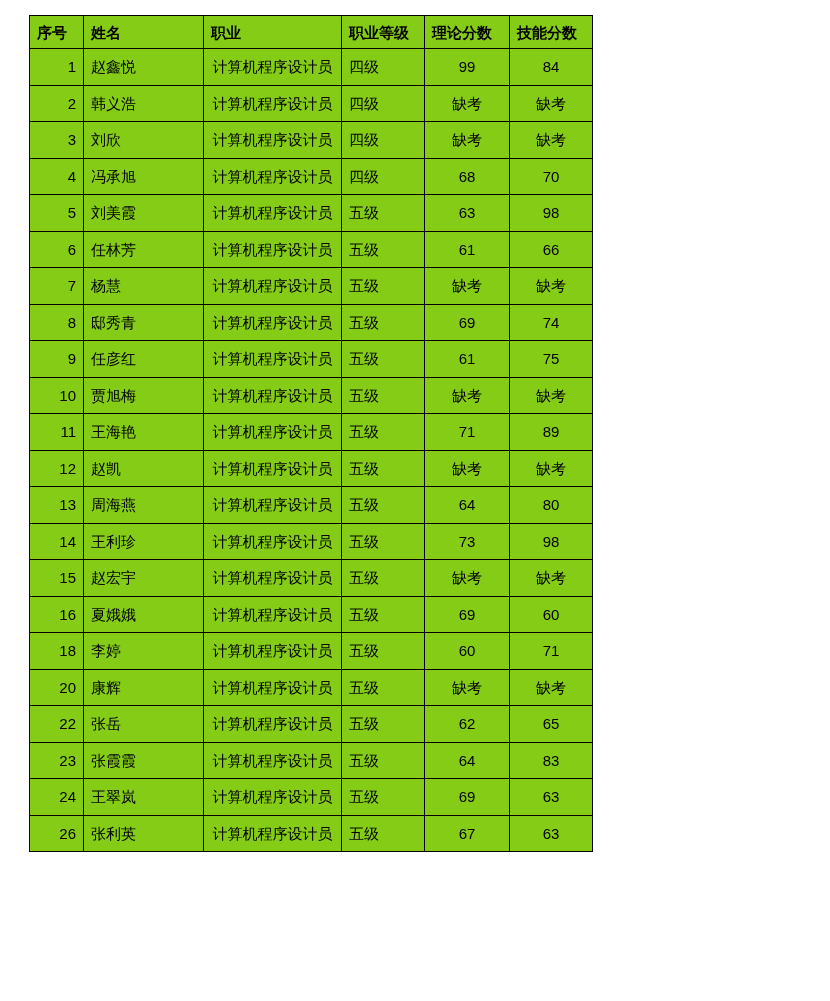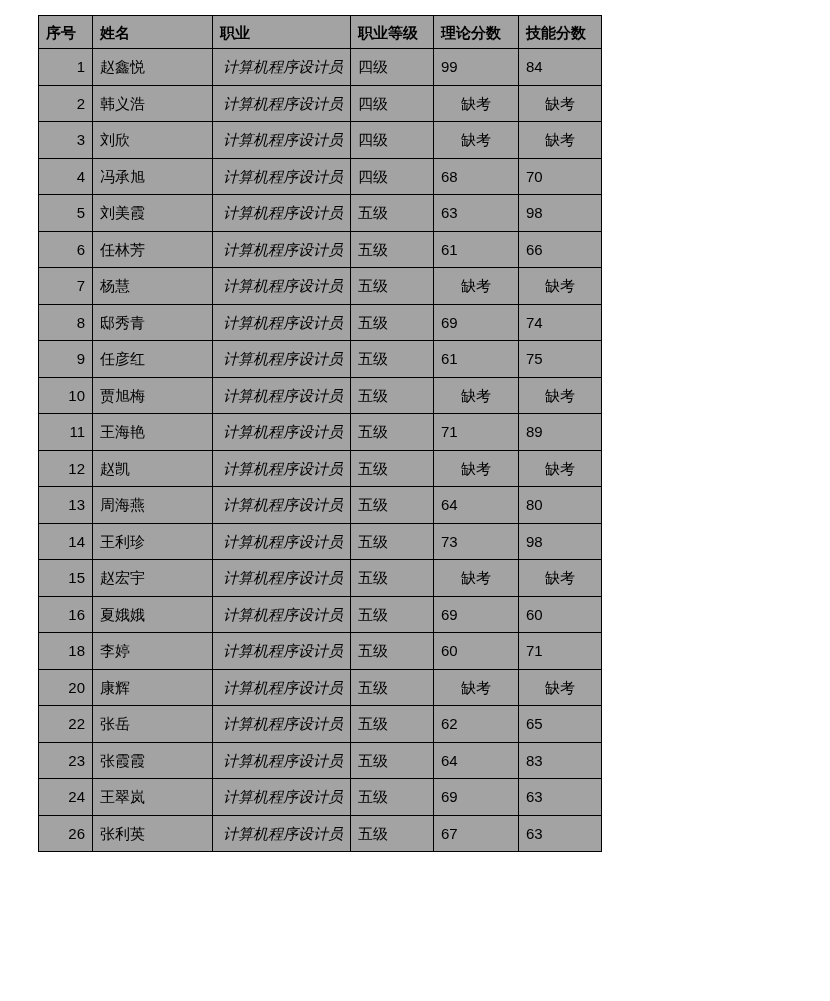"序号" table.score-table { background: #a3a3a3 -> #84cc16; left: 38px -> 29px }
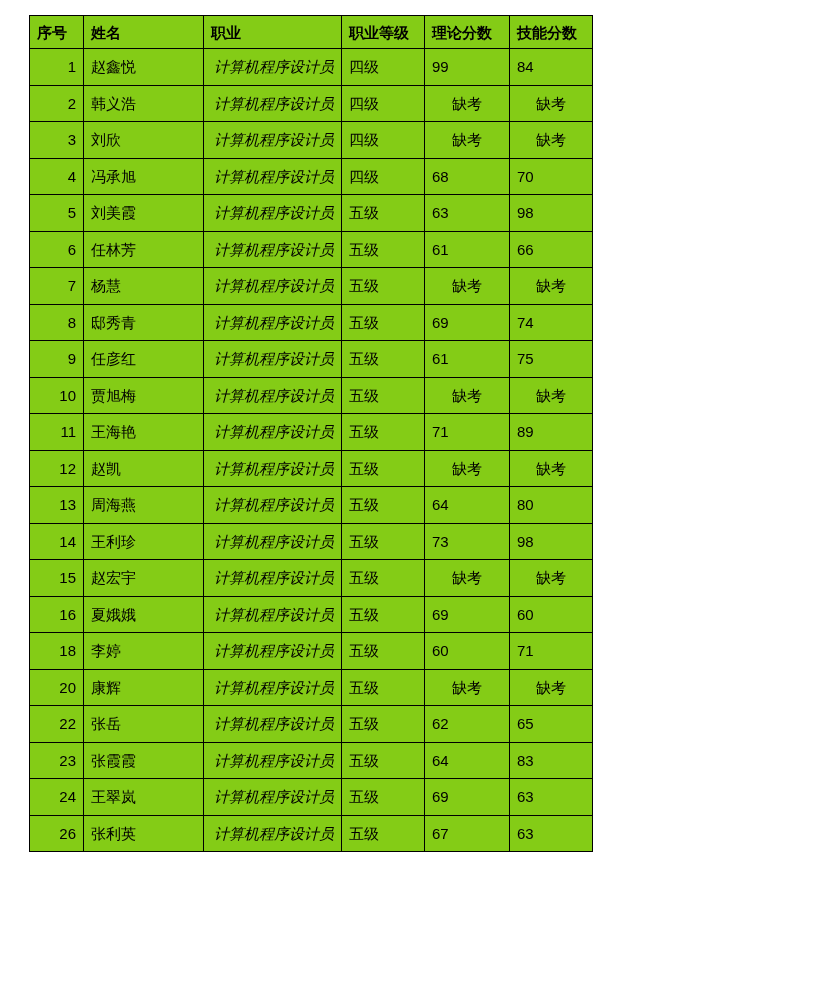"计算机程序设计员" td.c-occ { font-style: italic -> none; text-align: right -> center }
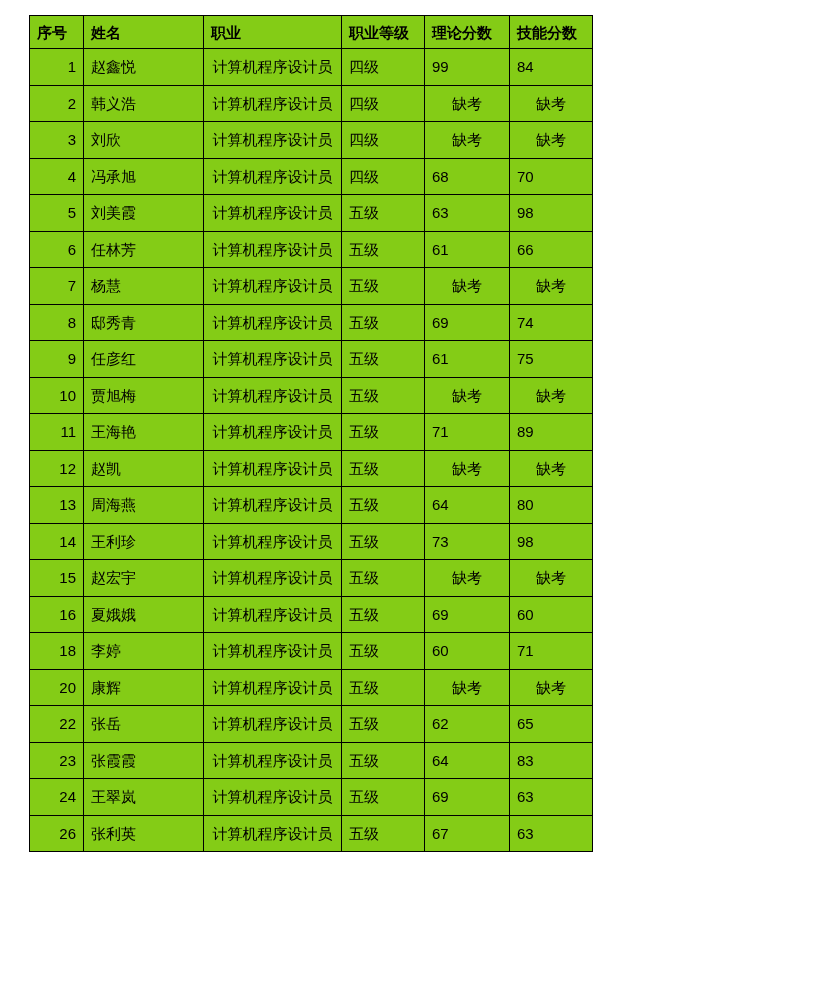"99" td.c-score { text-align: left -> center }
